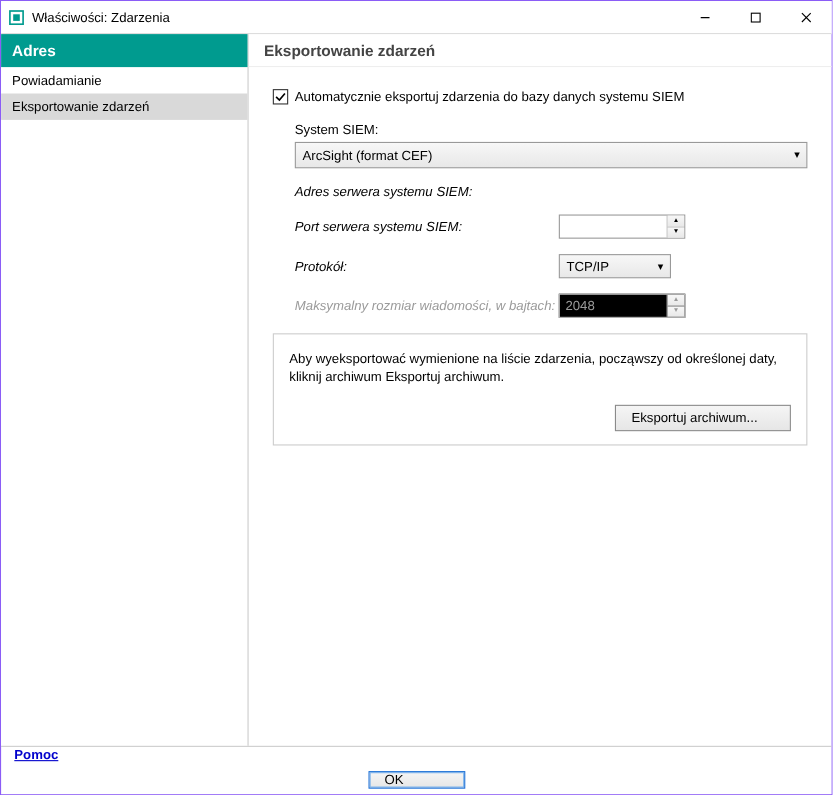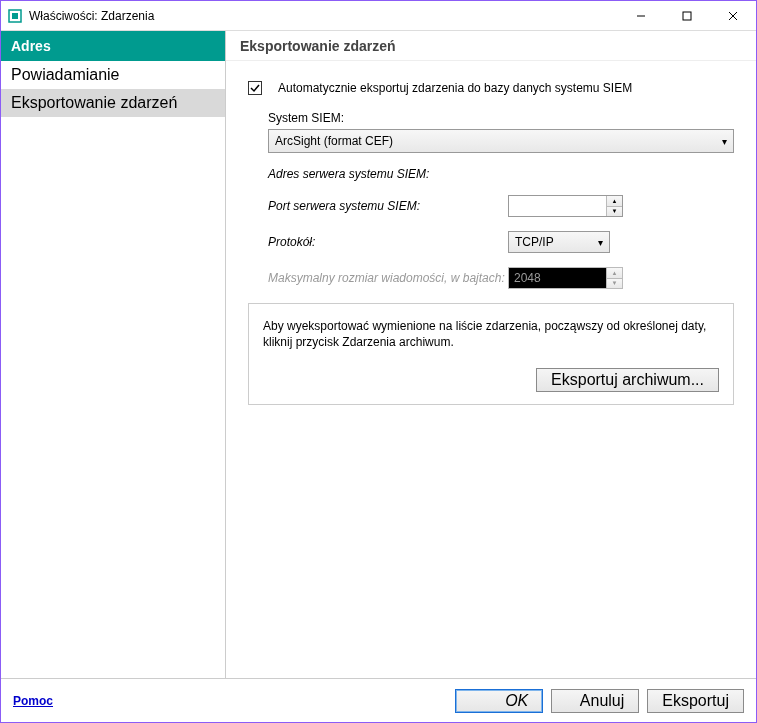"Powiadamianie" .sidebar-item { font-size: 16px -> 12px }
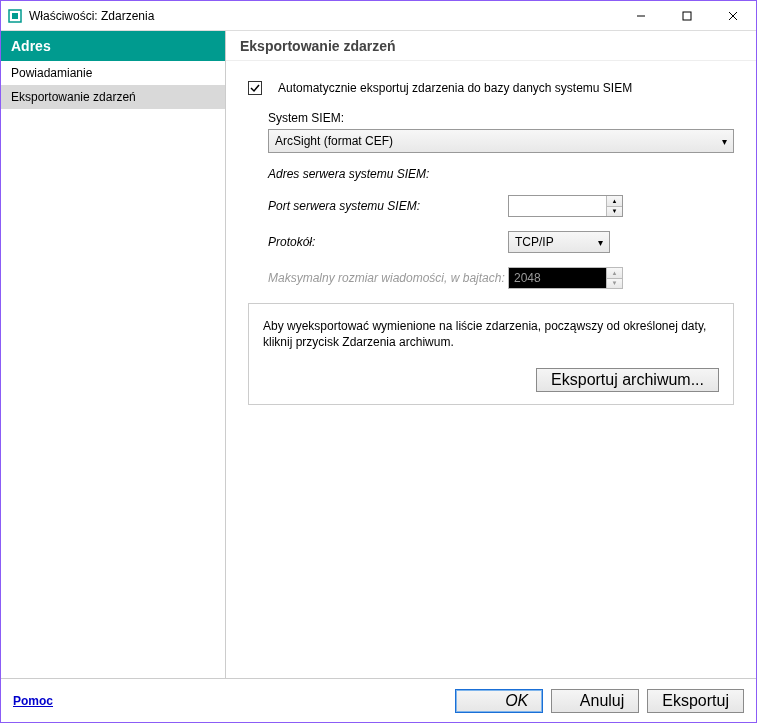"Automatycznie eksportuj zdarzenia do" .checkbox-row { gap: 16px -> 6px }
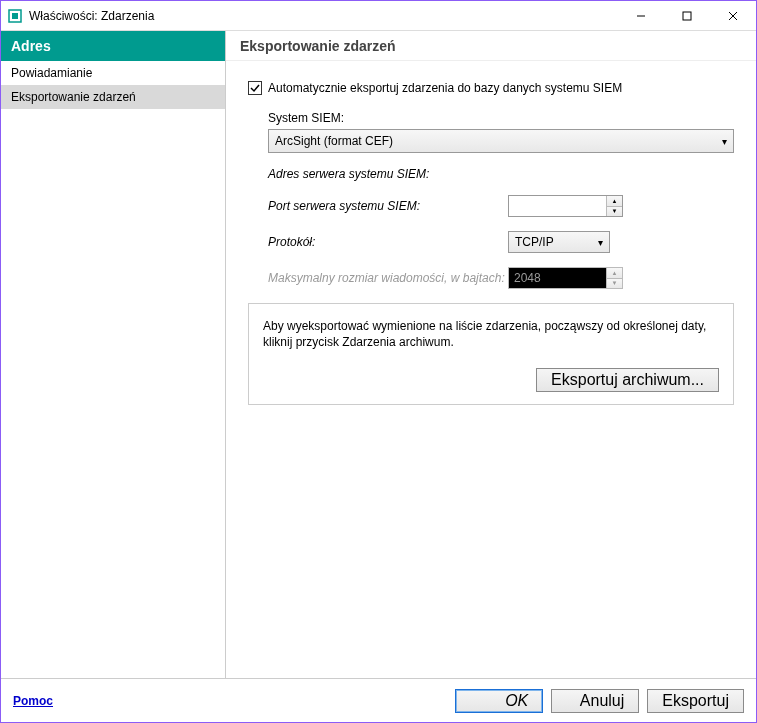"Aby wyeksportować wymienione na liście" div.info-text { text: przycisk Zdarzenia -> archiwum Eksportuj }
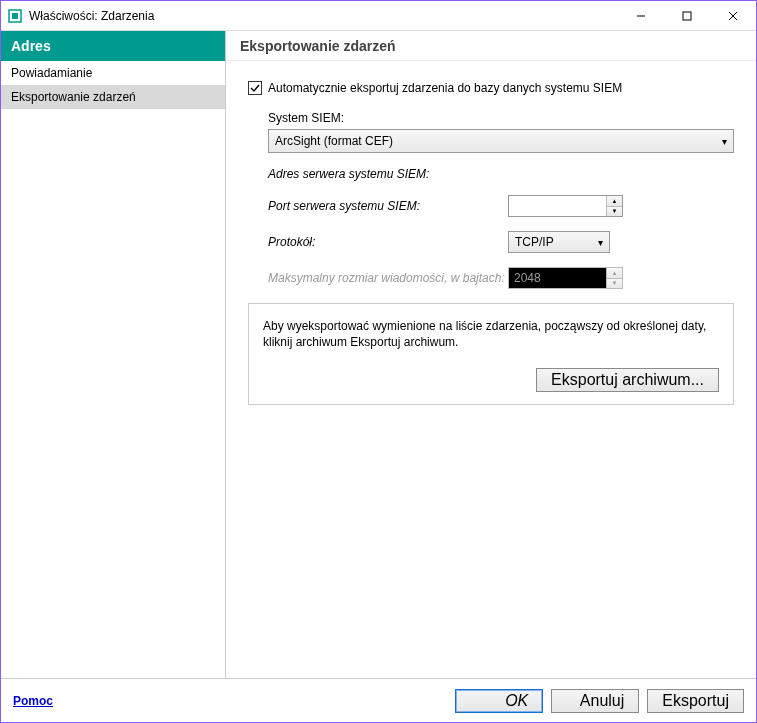"Eksportuj archiwum..." .btn { font-size: 16px -> 12px; justify-content: flex-end -> flex-start }
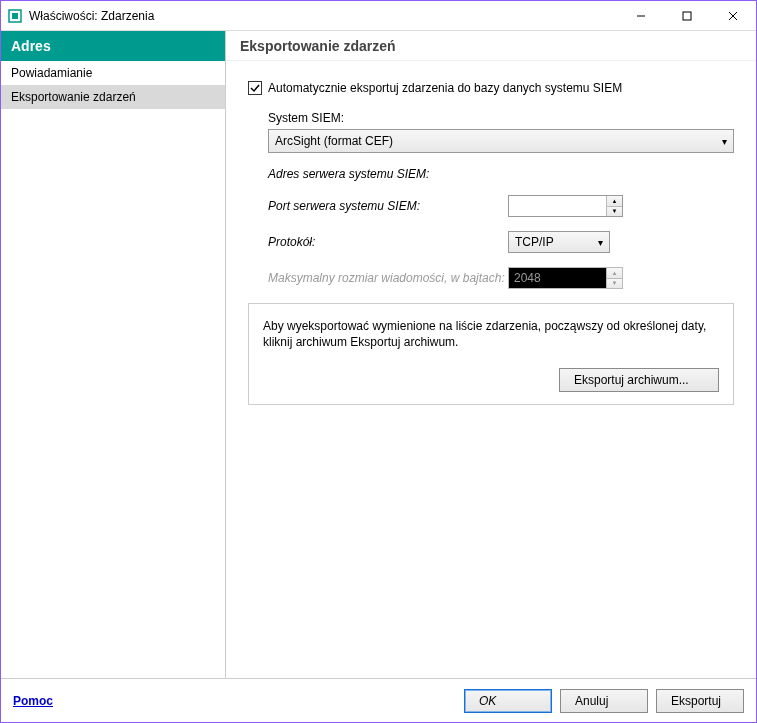"Pomoc" .footer { flex-direction: none -> column }
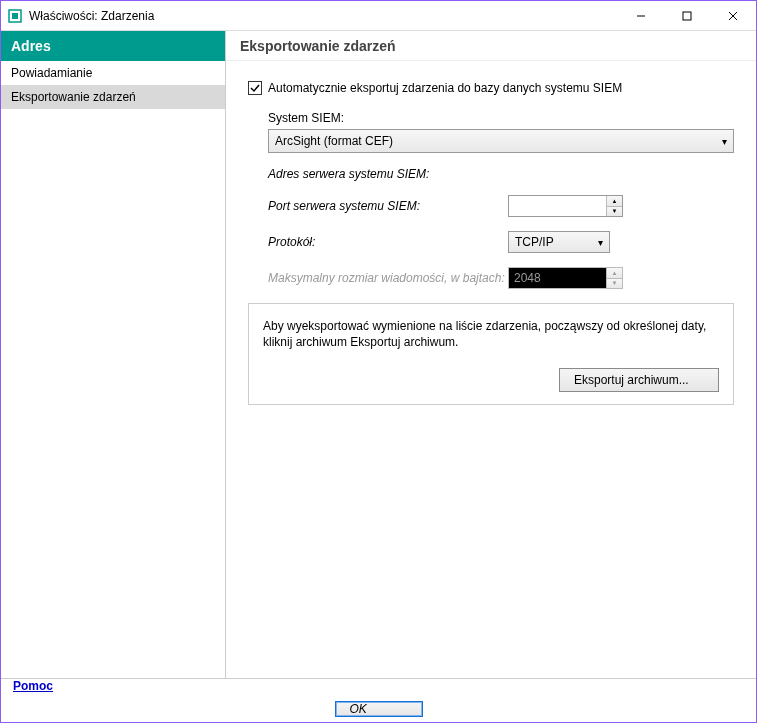"OK" .btn.primary { font-style: italic -> none }
